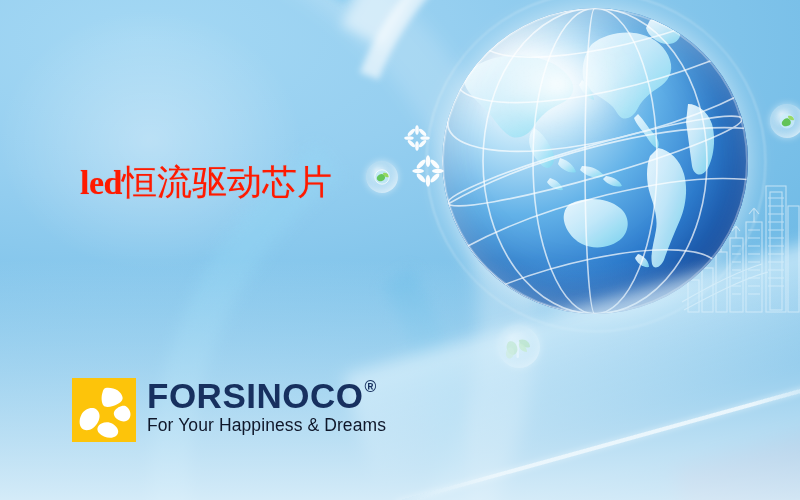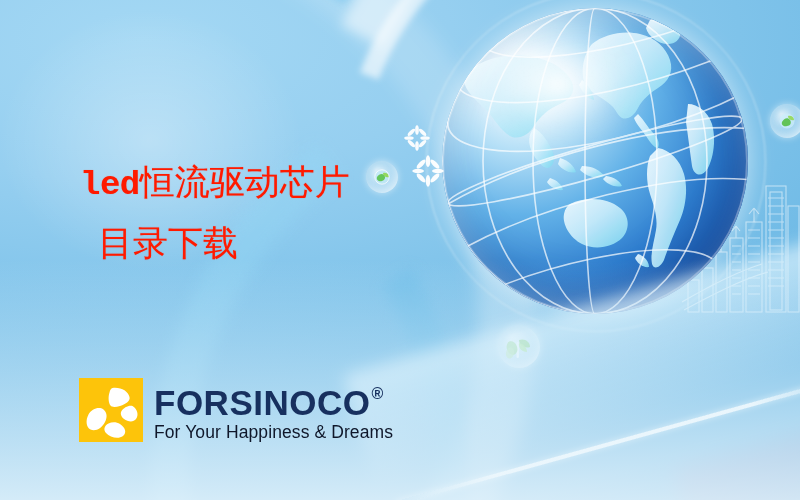"led" .hl-line1 .lat { font-family: Liberation Mono, monospace -> Liberation Serif, serif }
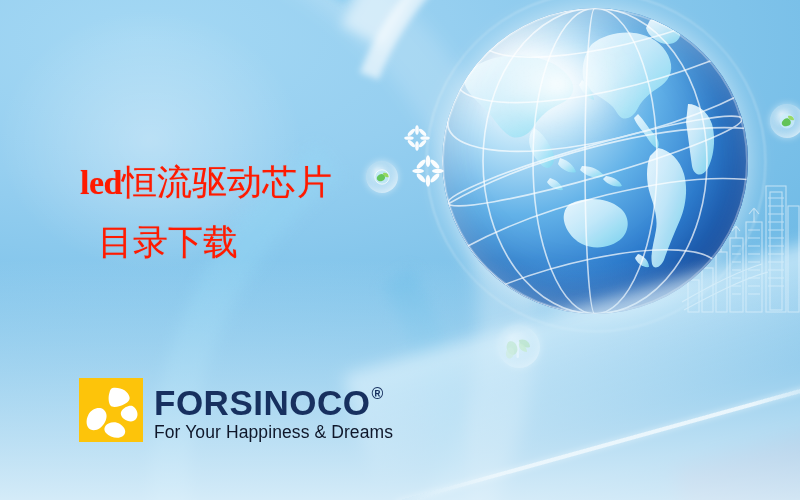"目录下载" div.hl-line2 { html: <div>目录下载</div> -> none }
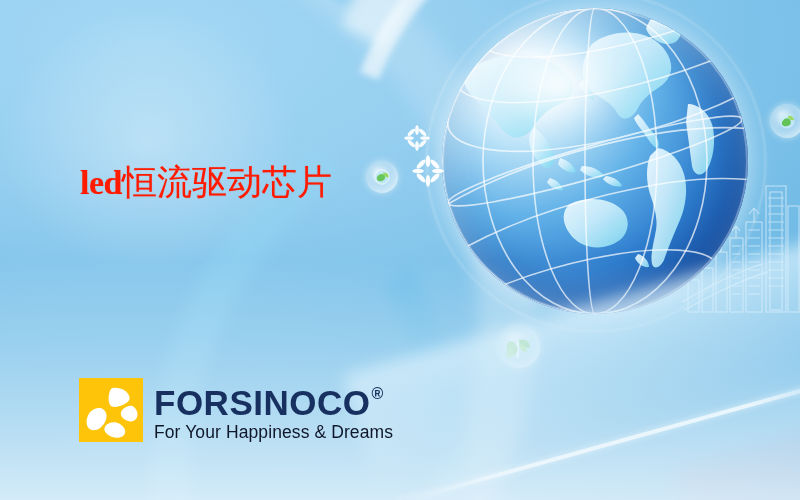"FORSINOCO" .logo { align-items: flex-end -> flex-start; left: 79px -> 72px }
